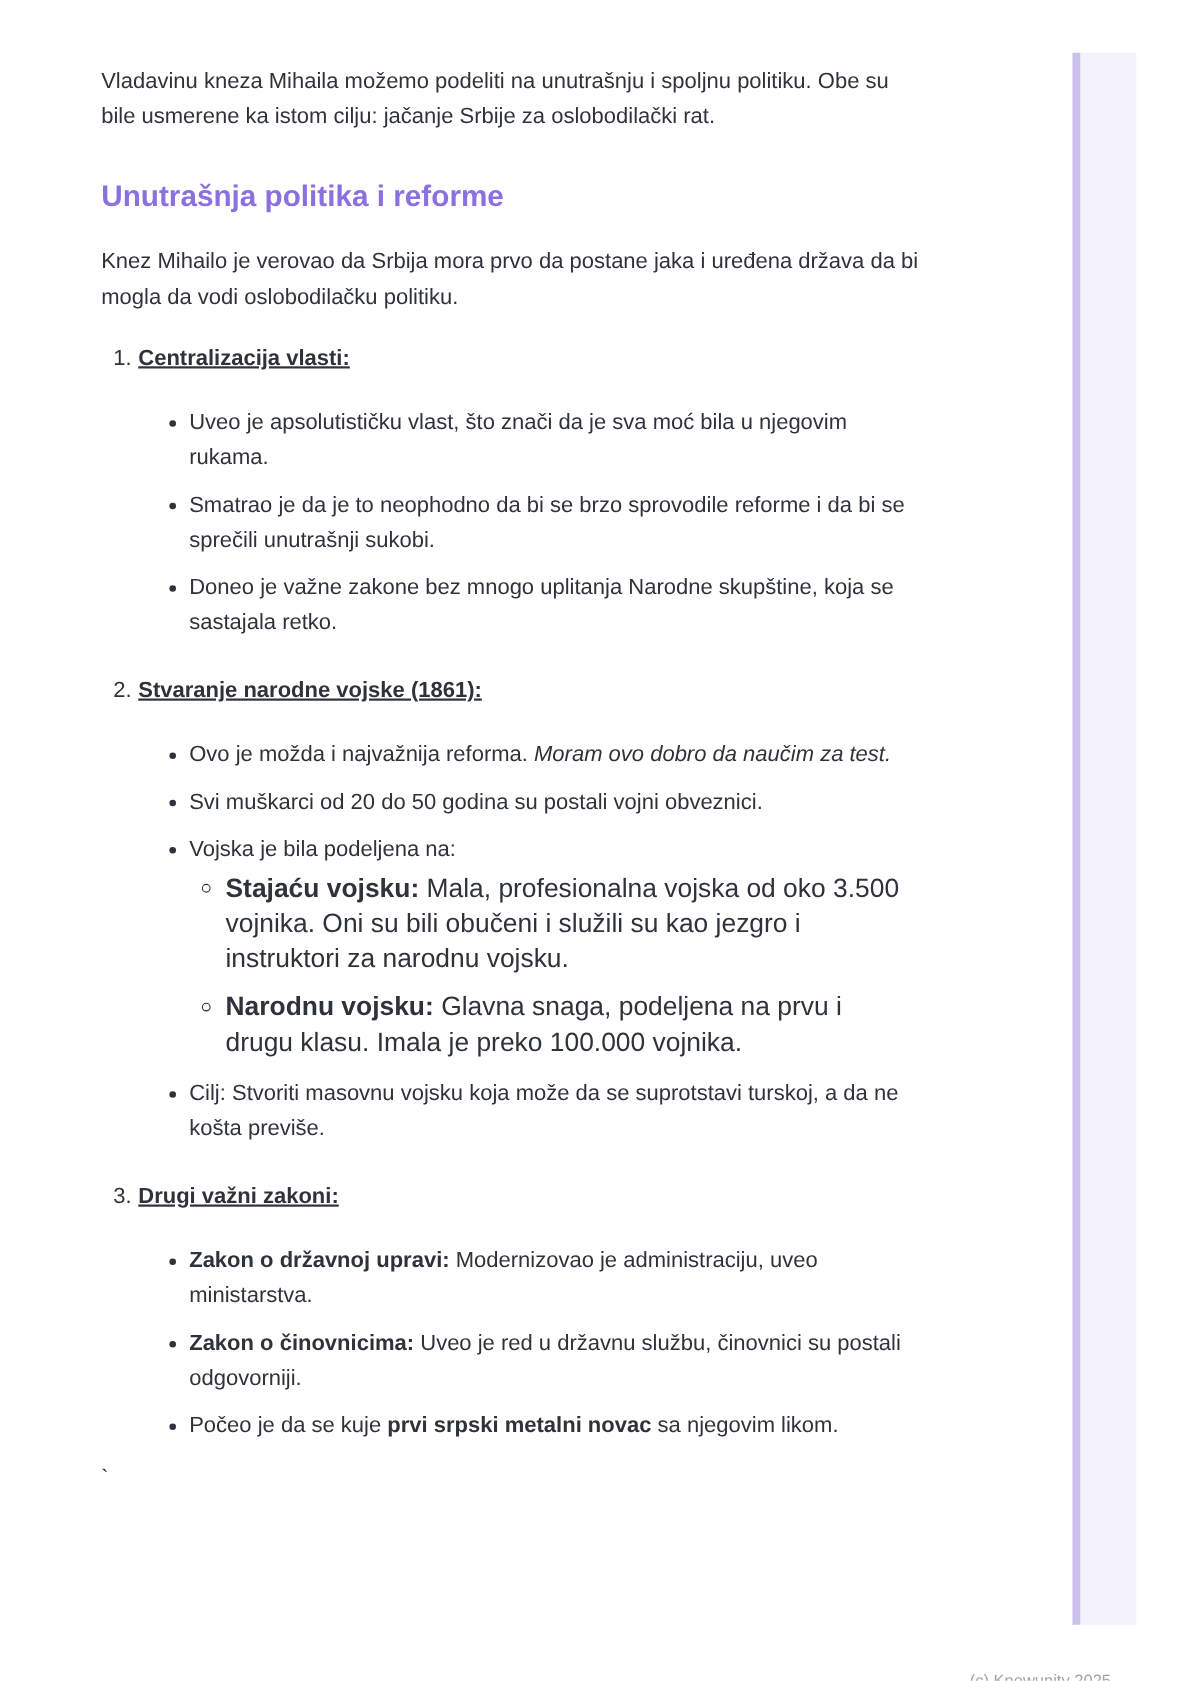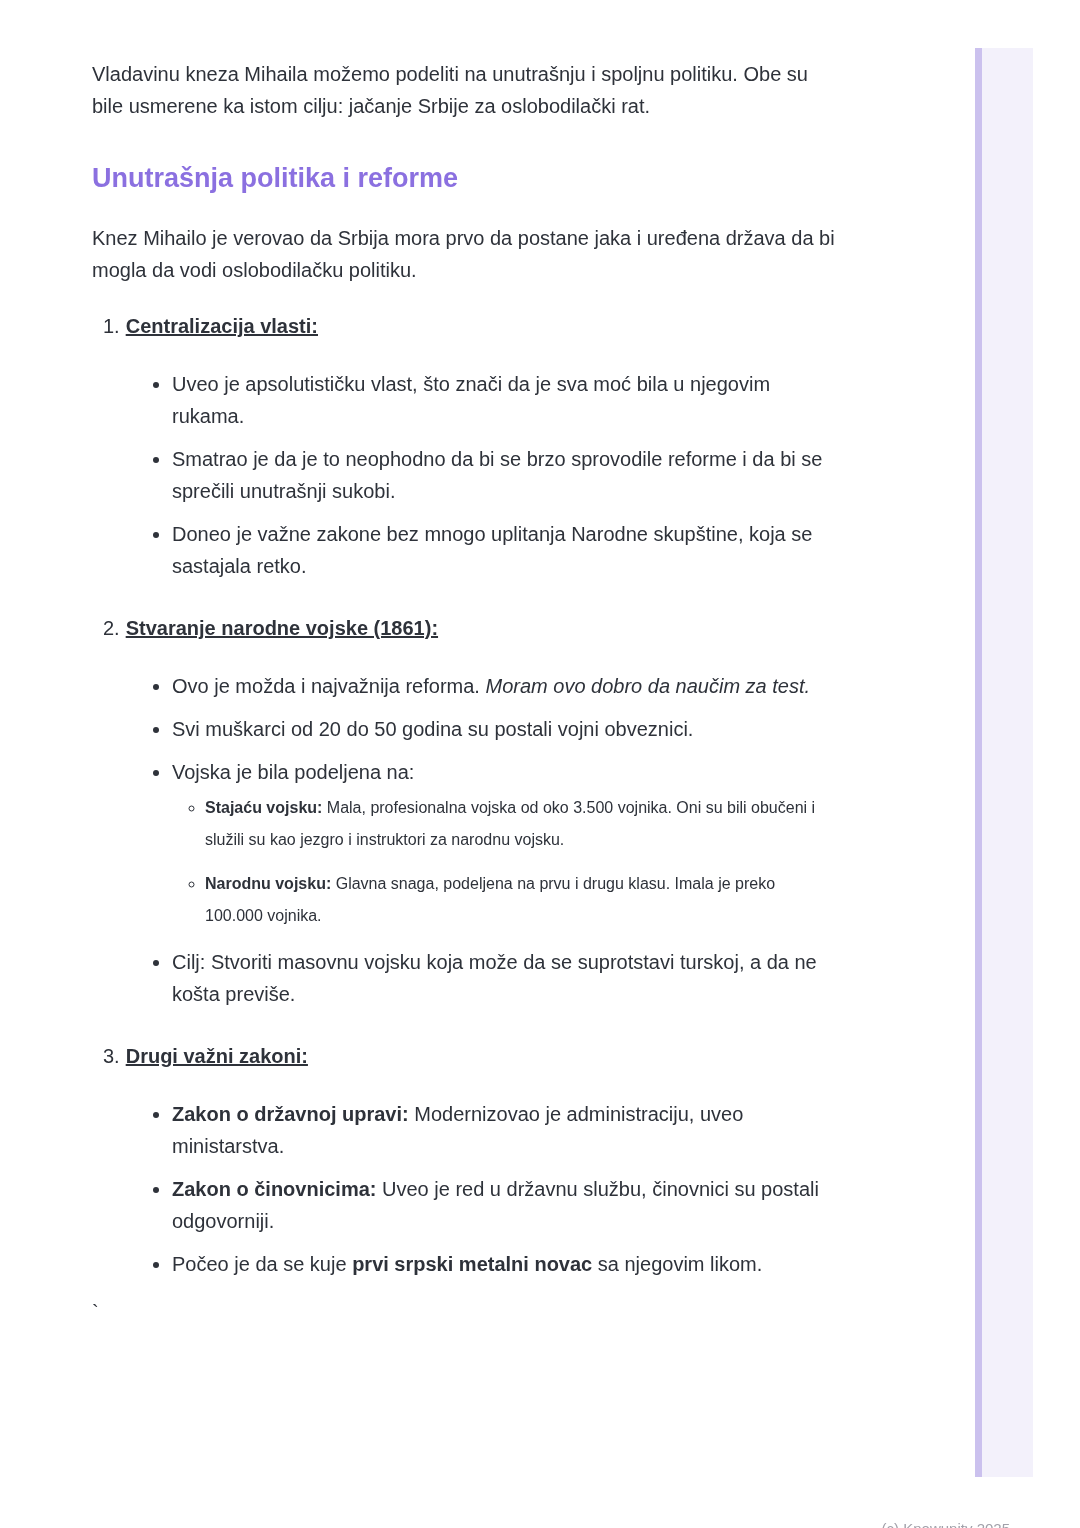"Stajaću vojsku: Mala, profesionalna" ul.subbullets > li { font-size: 16px -> 24px }
